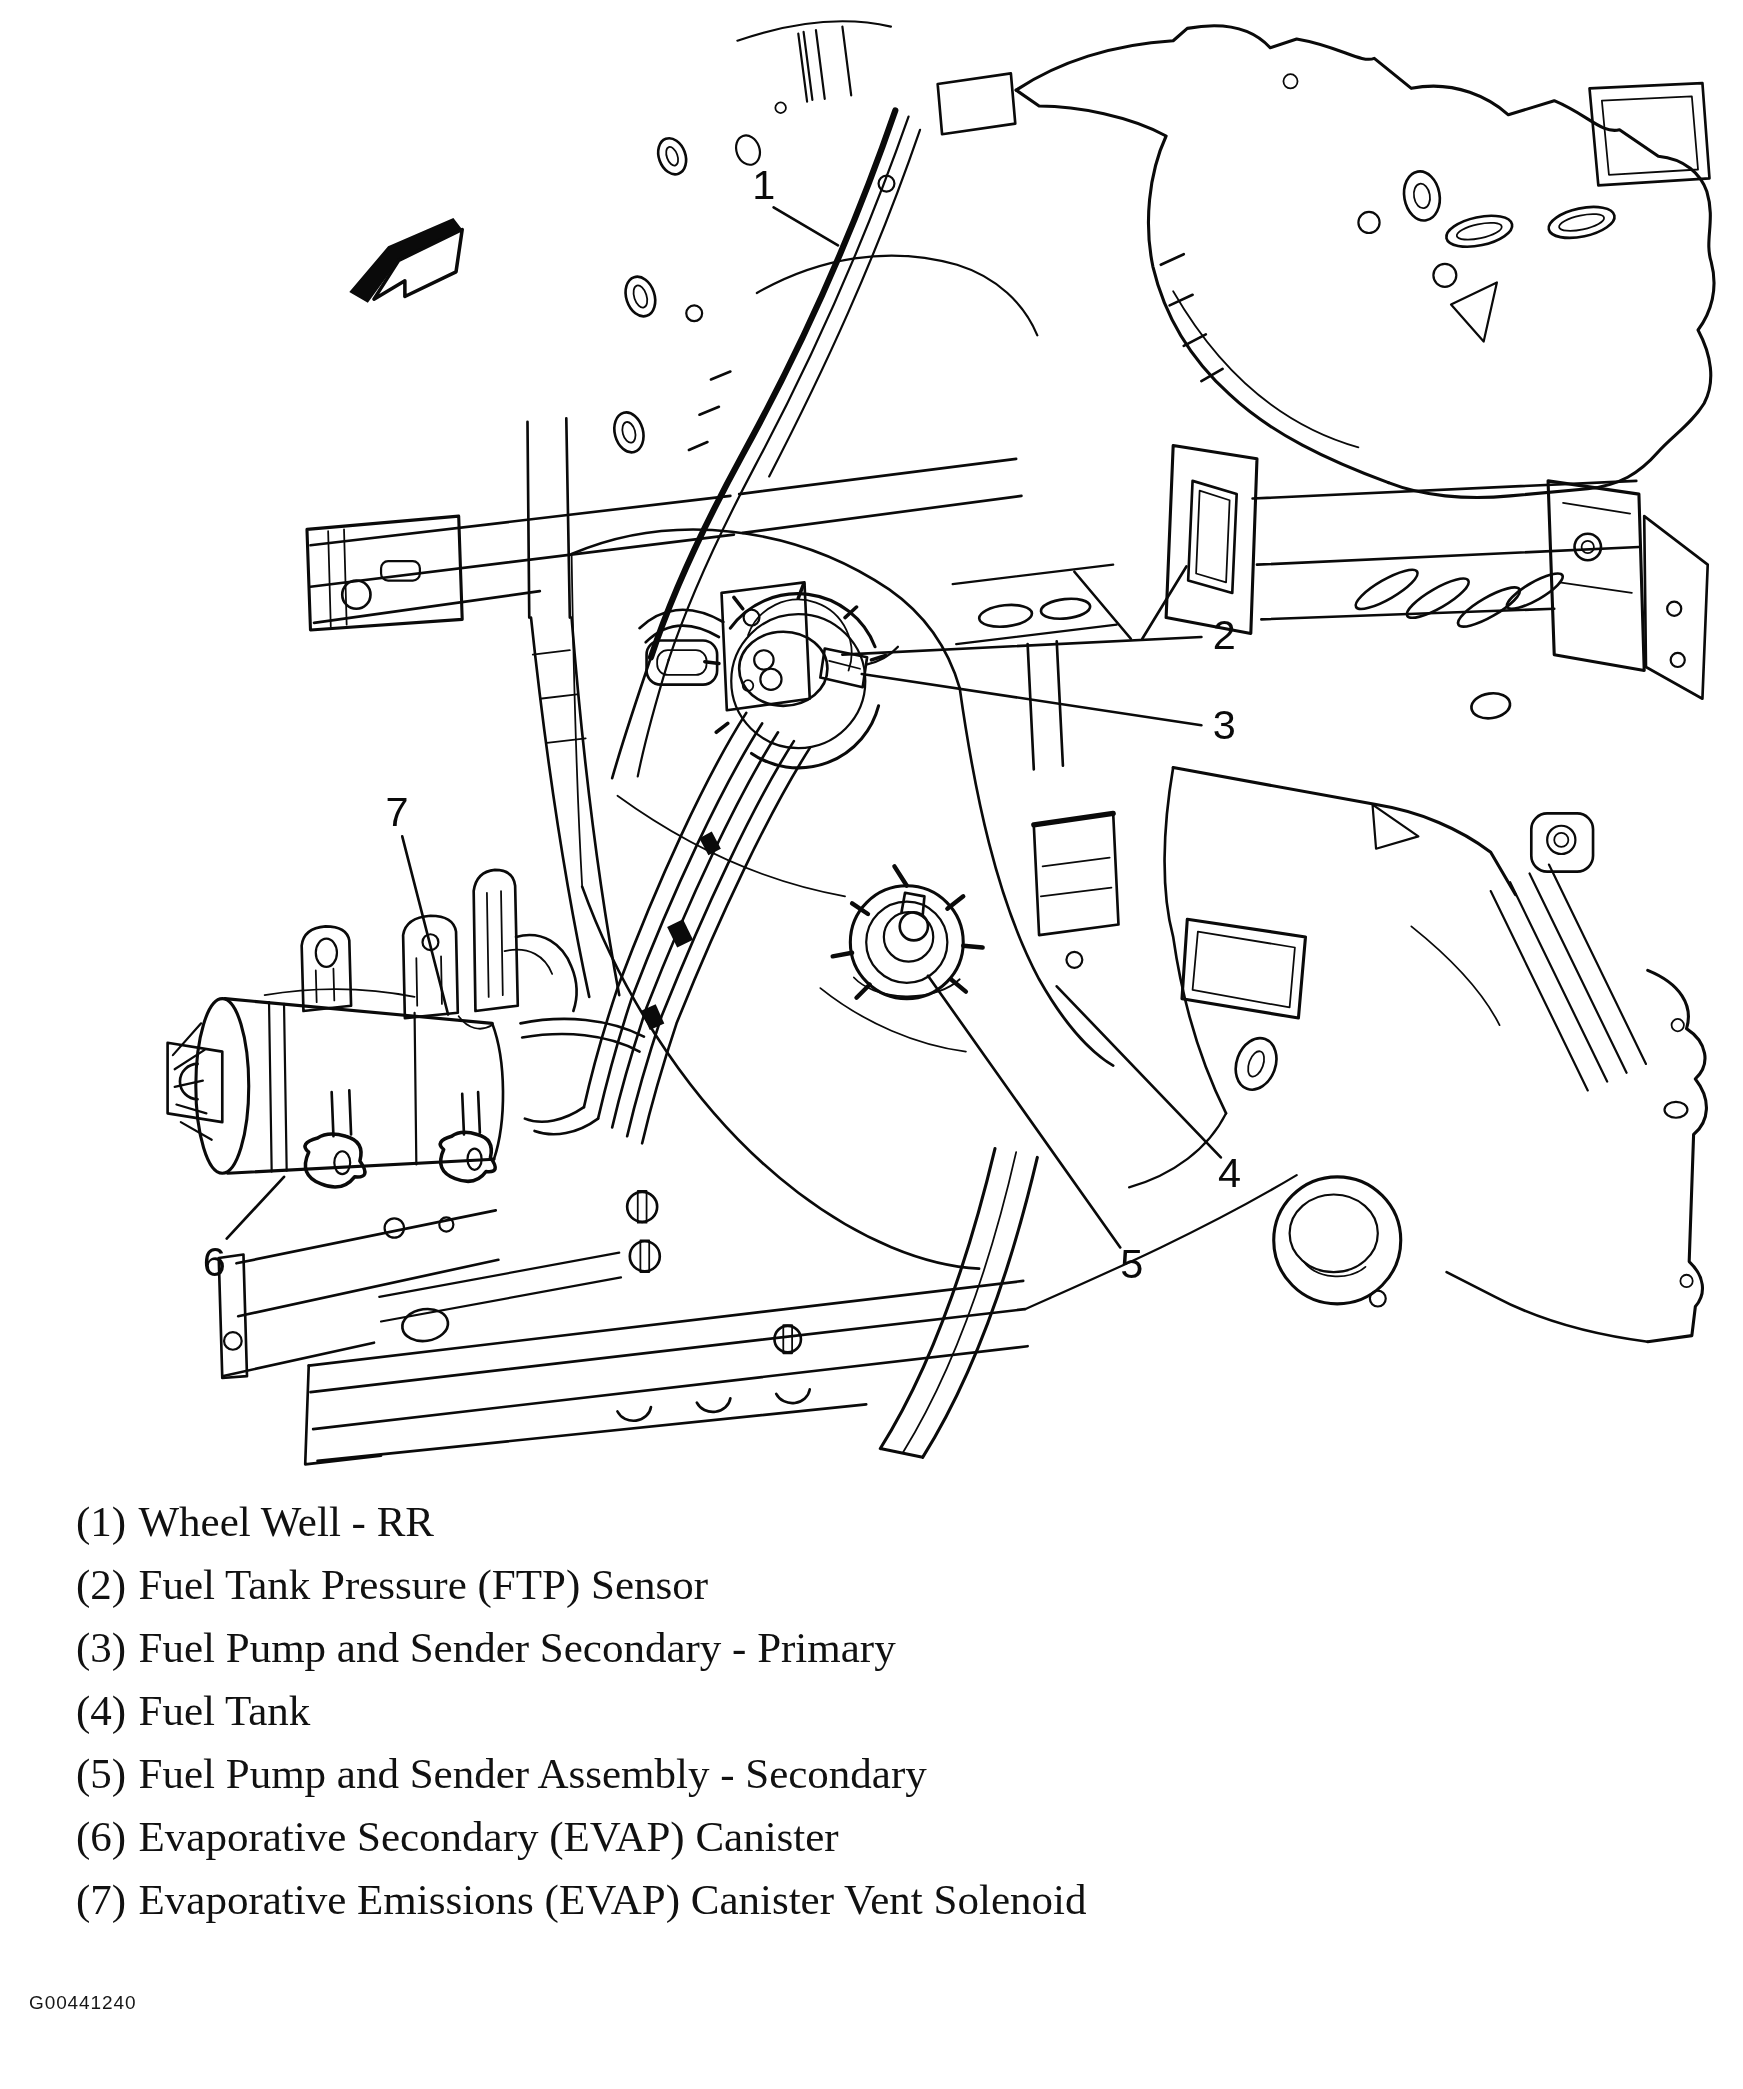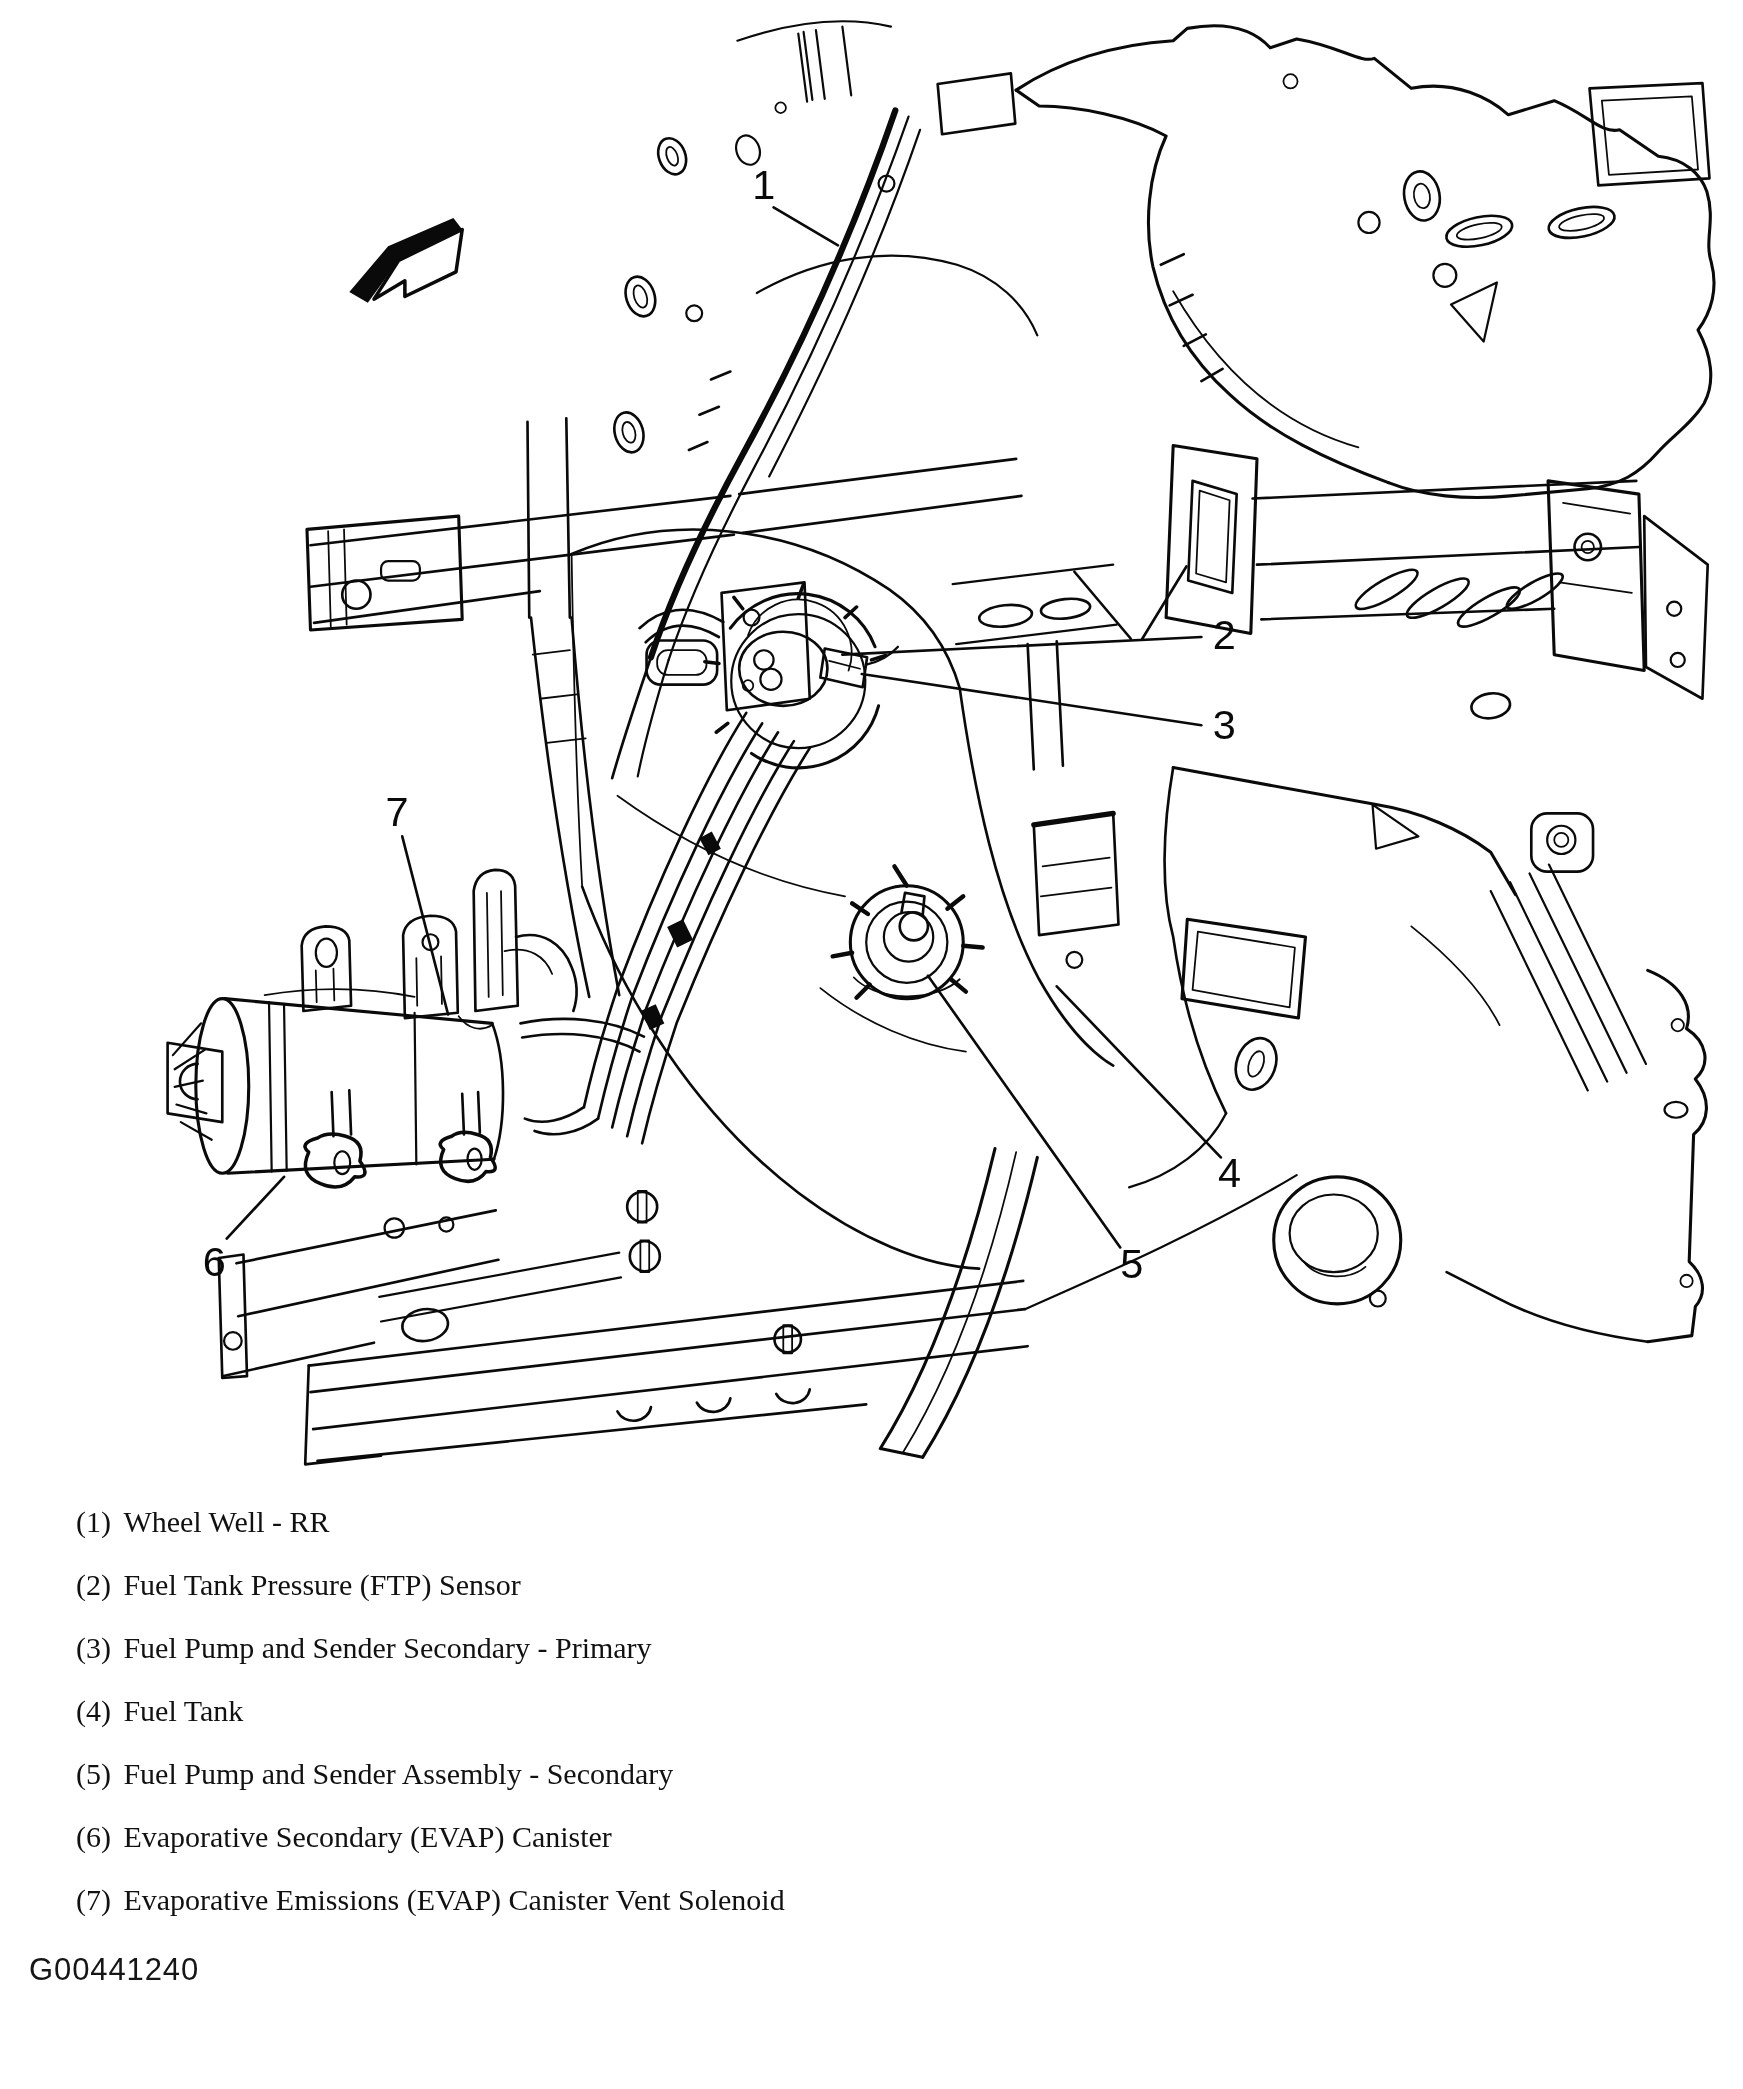"(1) Wheel Well - RR" .legend-row { font-size: 30px -> 43px }
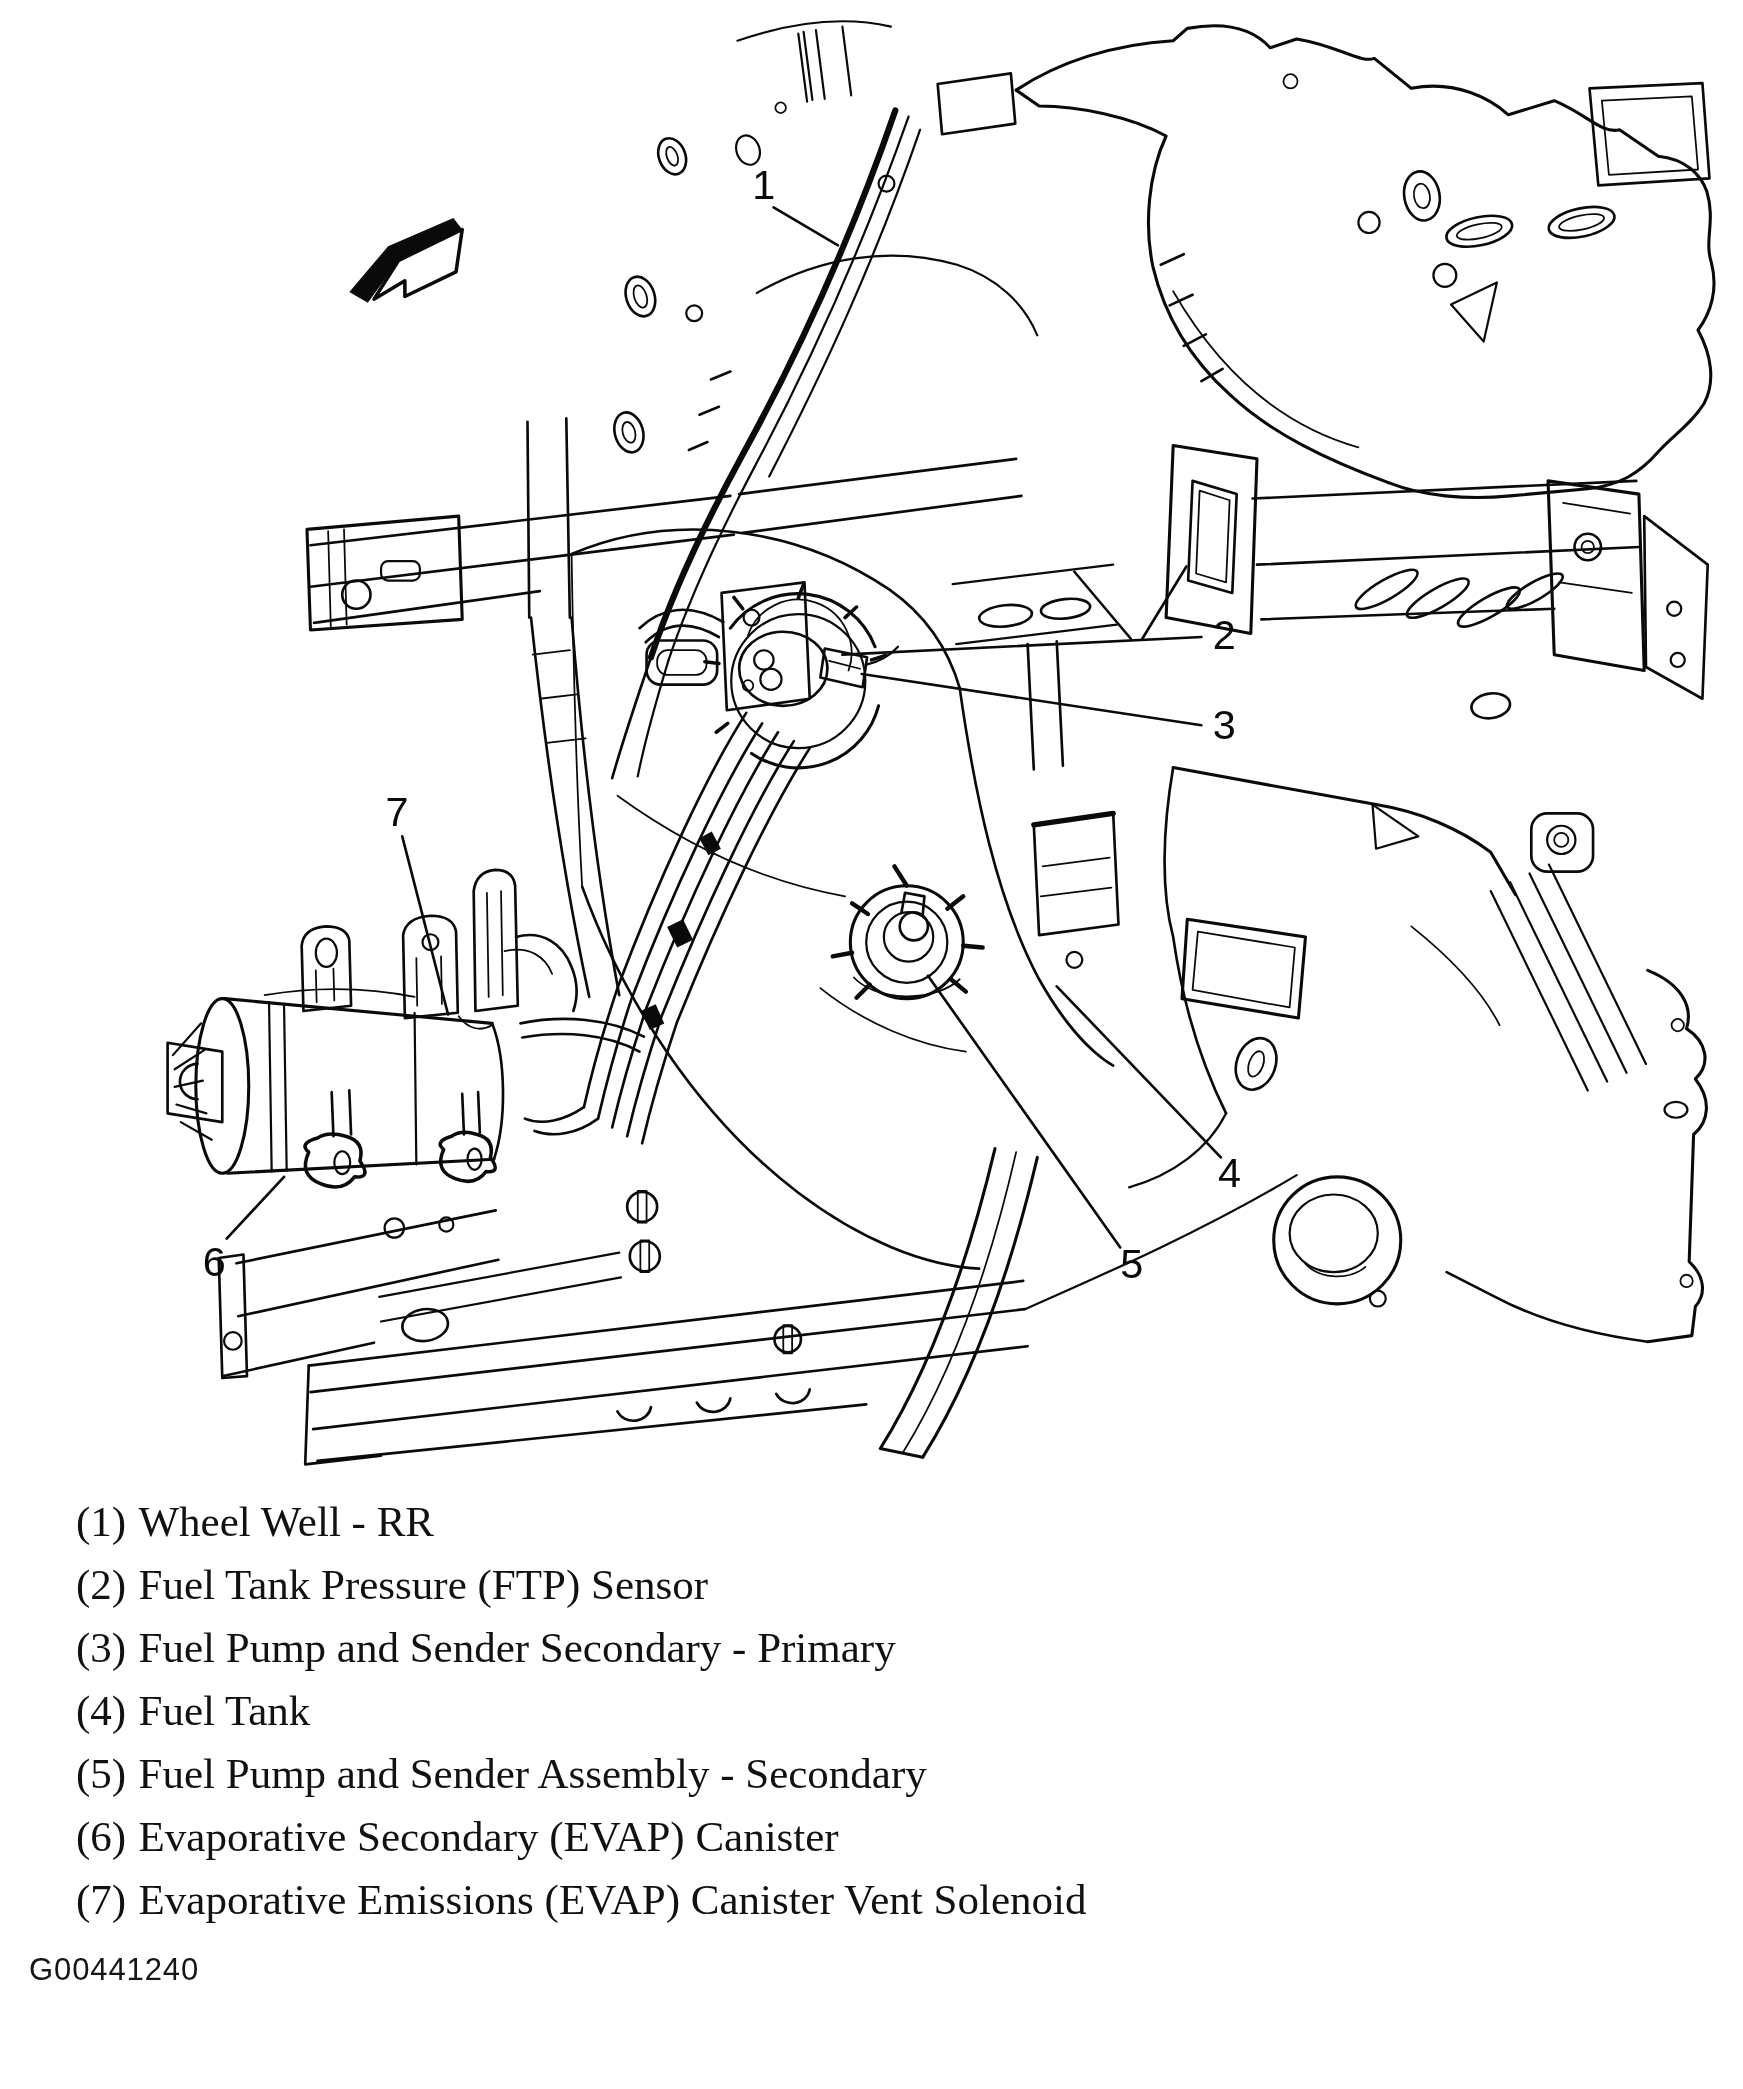"G00441240" .figure-id { font-size: 31px -> 19px; top: 1952px -> 1992px }
